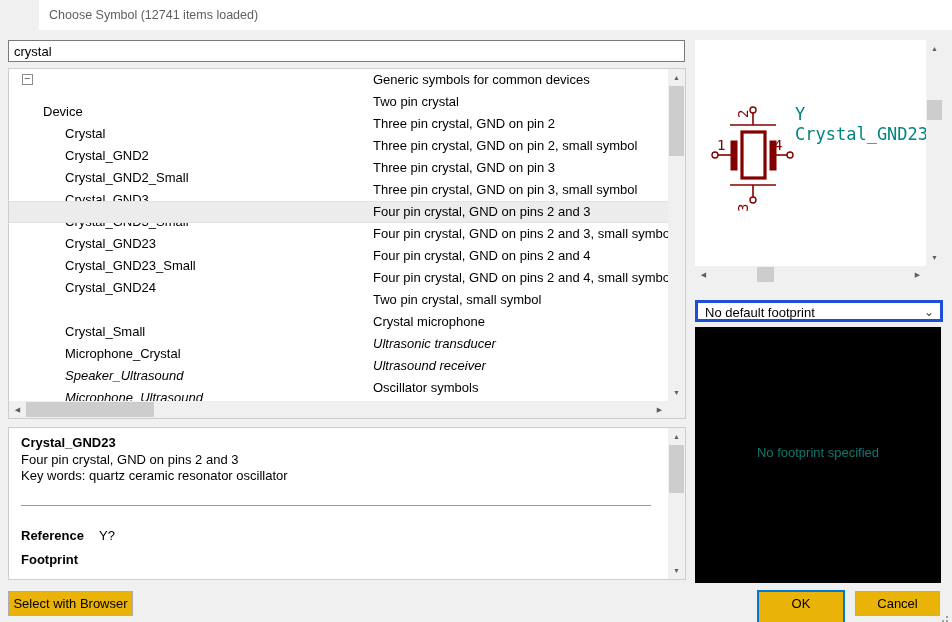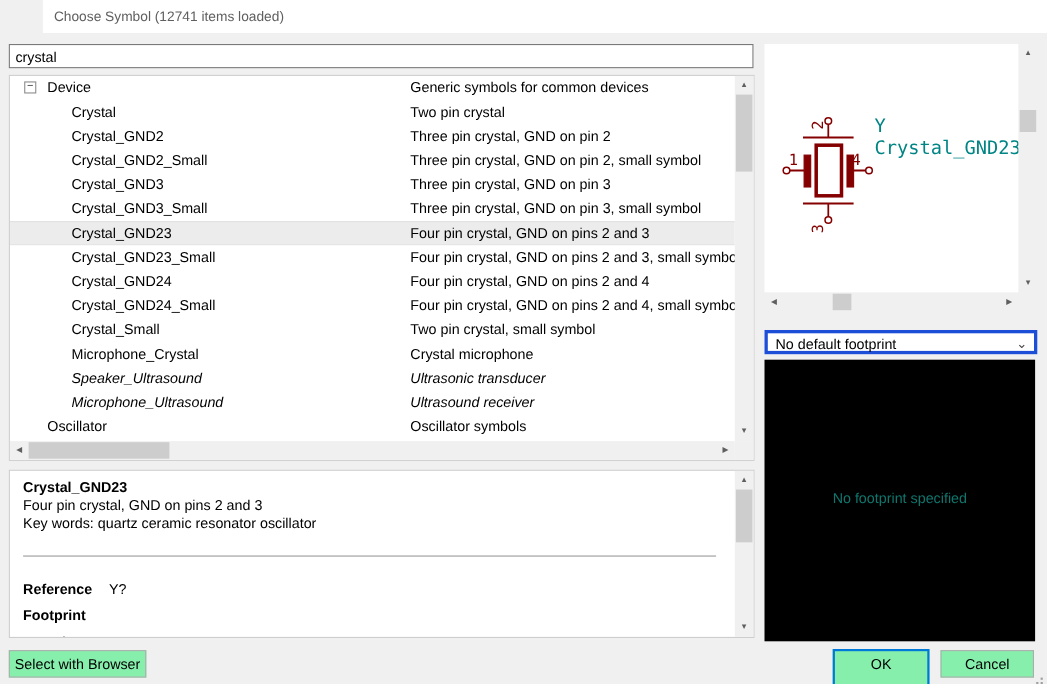"Device" .rname { margin-top: none -> 32px }
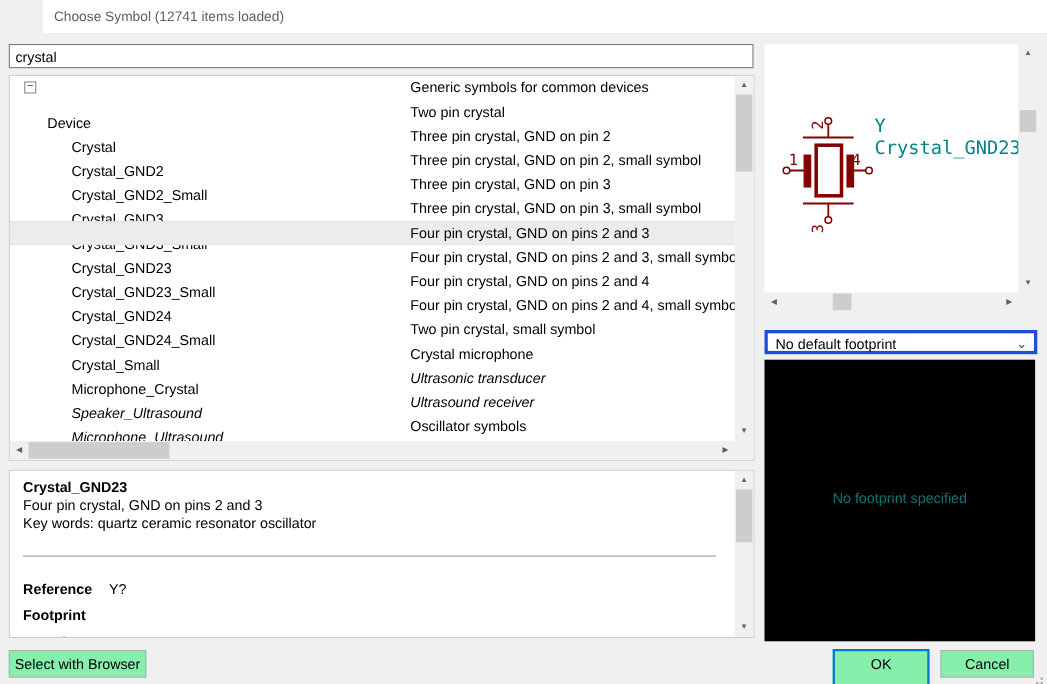"Crystal_GND24_Small" span.rname { html: <span>Crystal_GND24_Small</span> -> none }
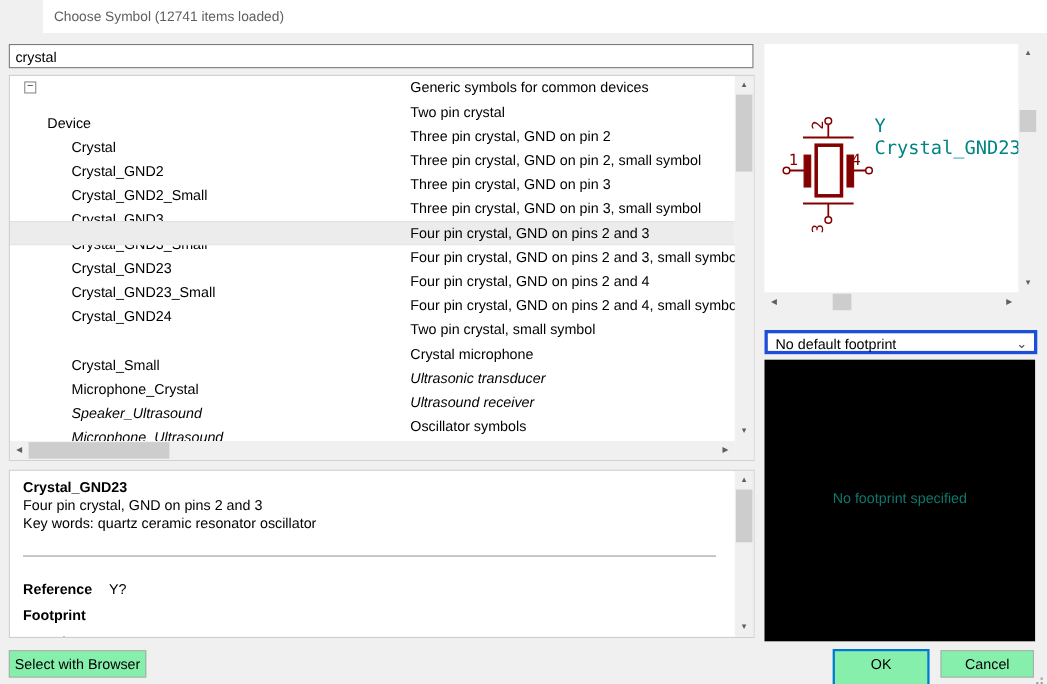"Select with Browser" .btn { background: #86efac -> #eab308 }
